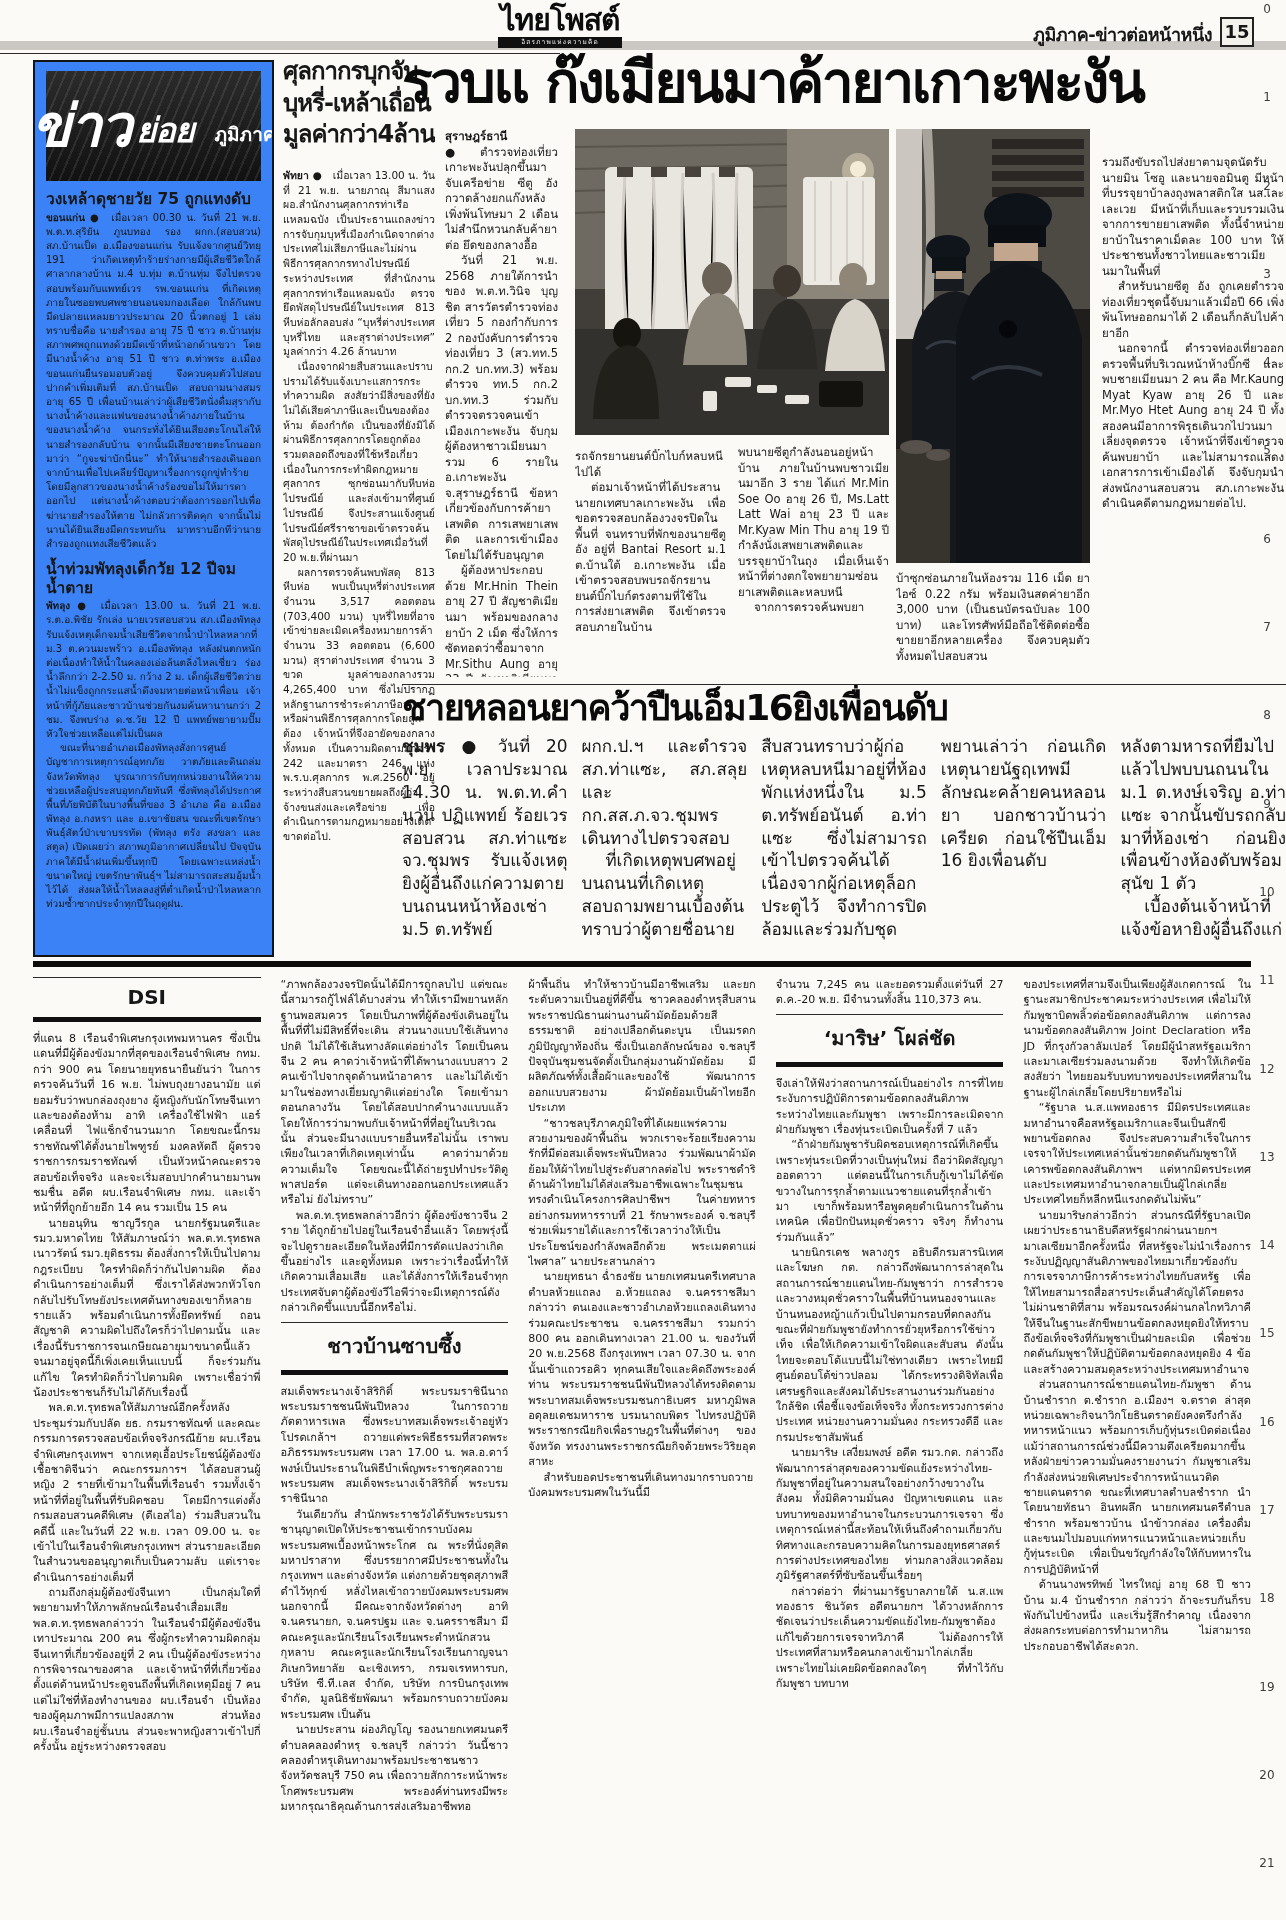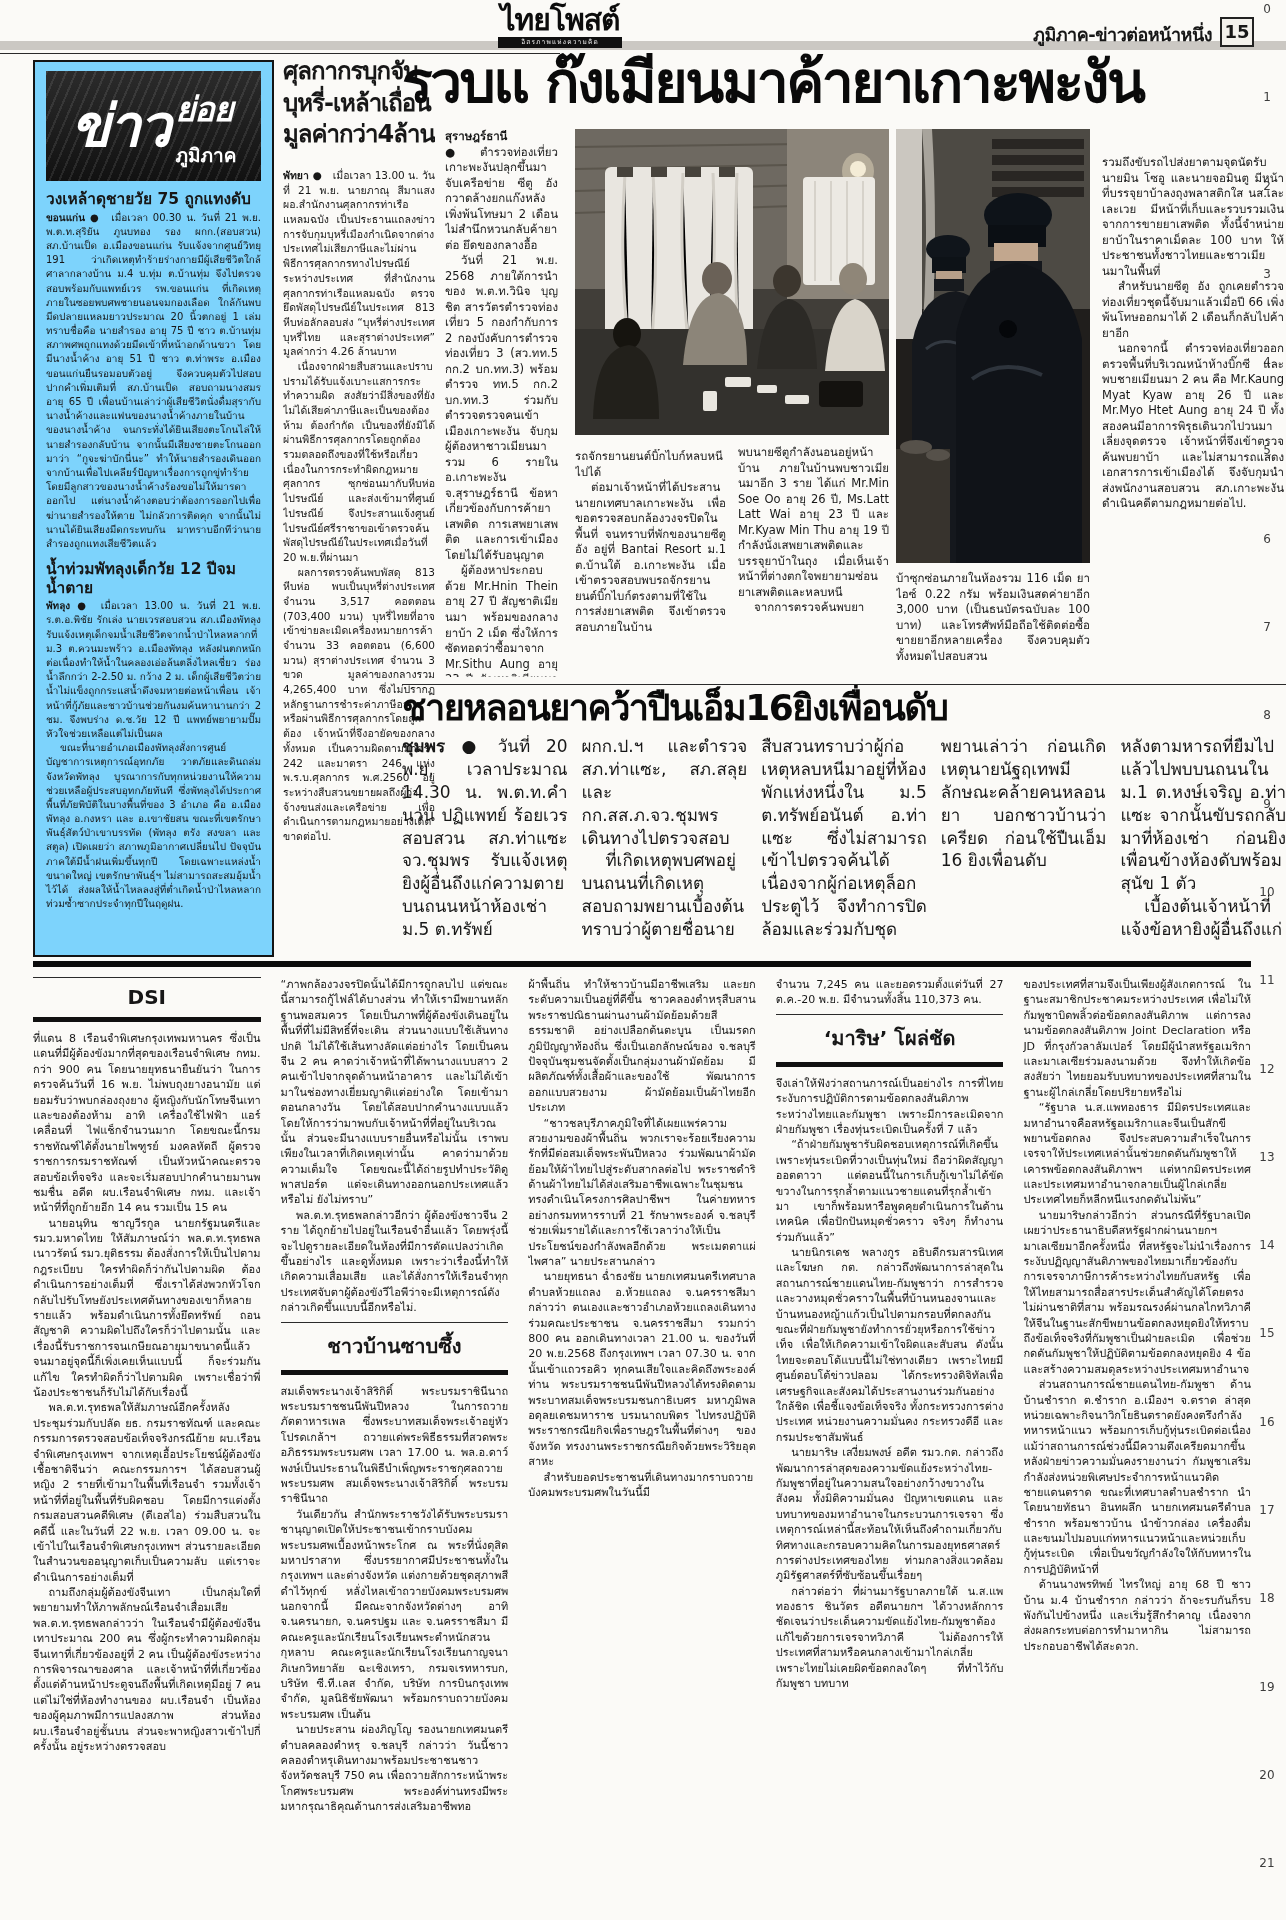"ข่าว" .brief-box { background: #7dd3fc -> #3b82f6 }
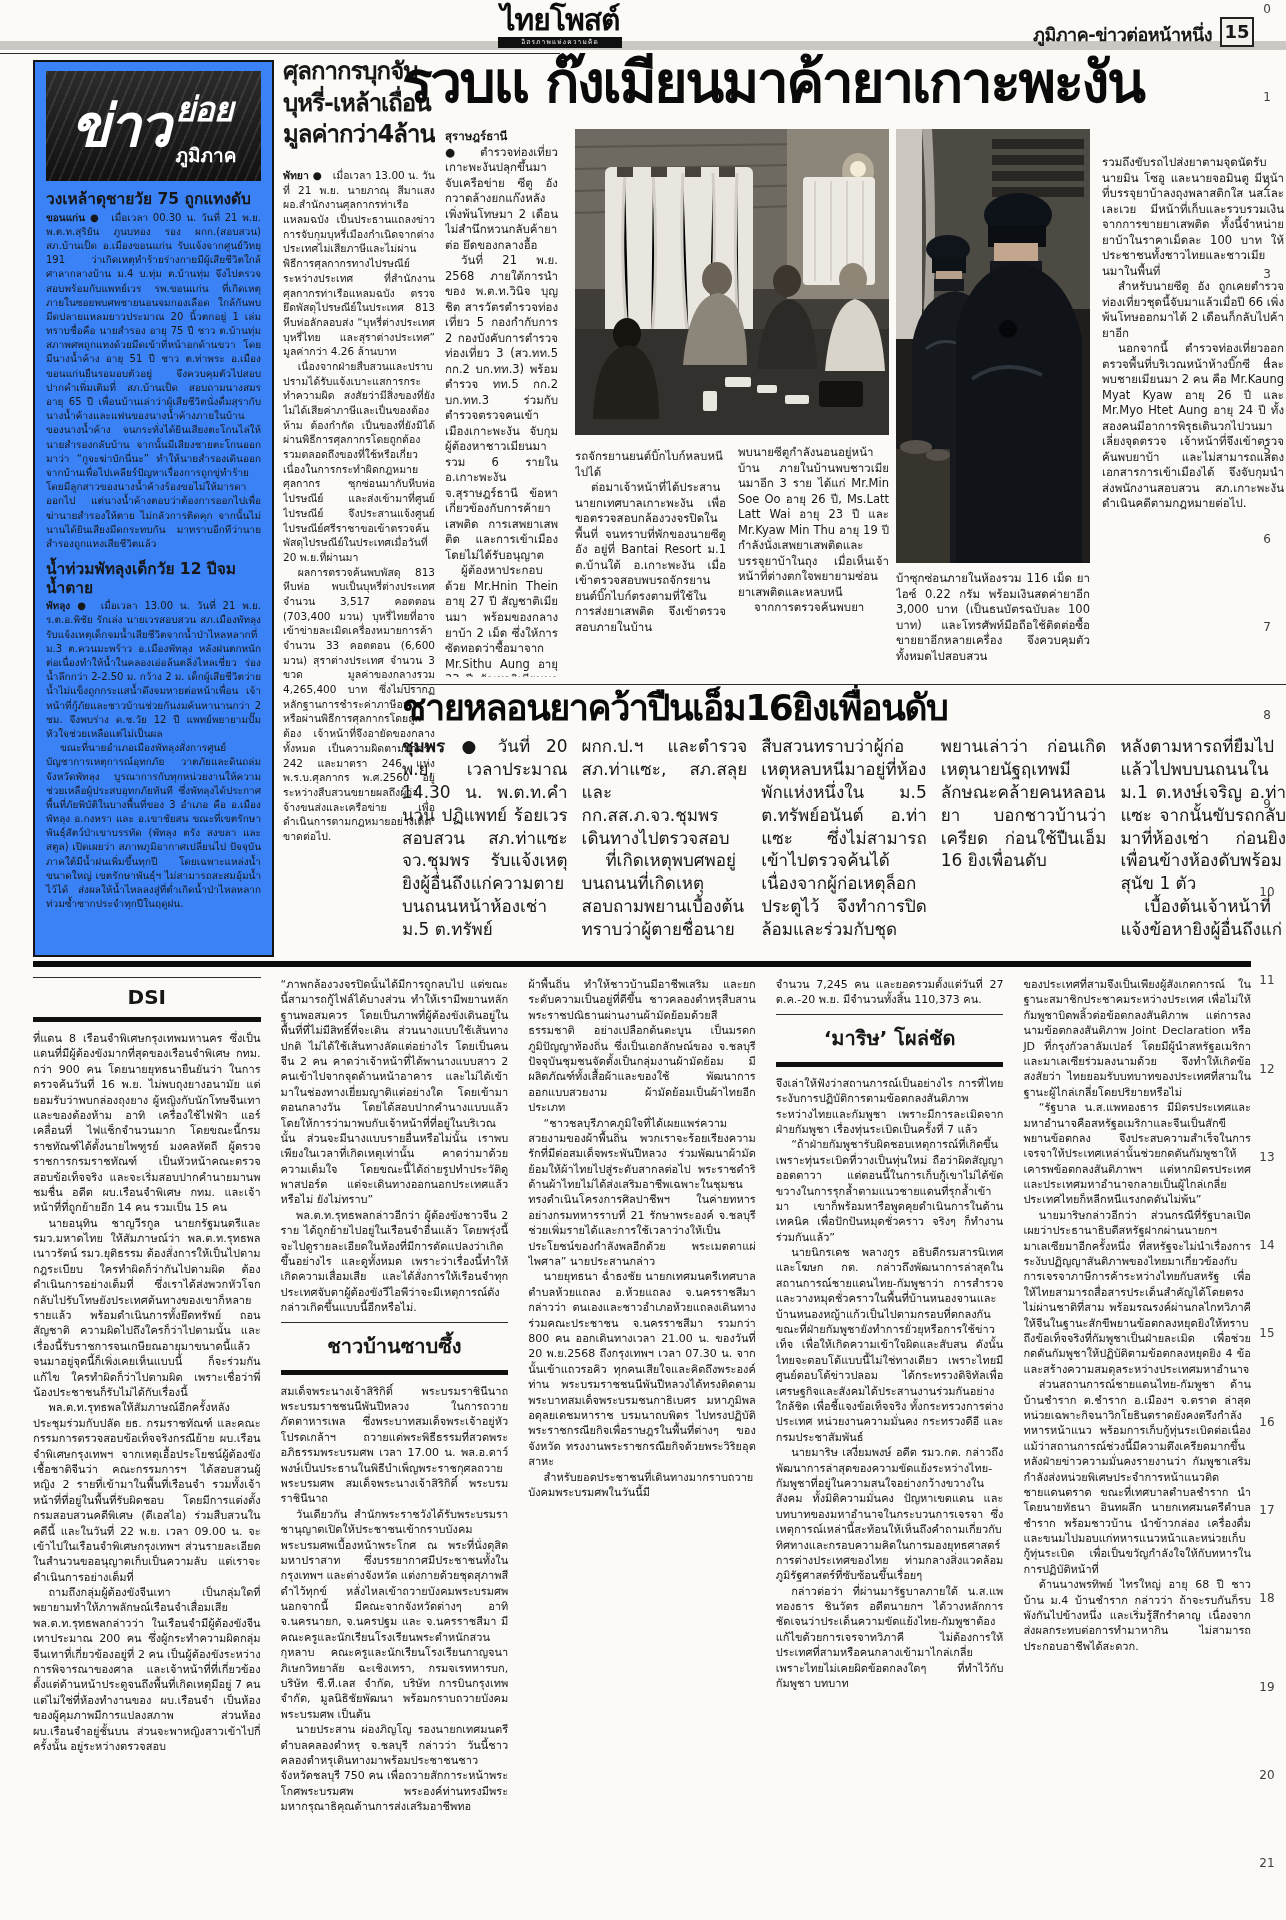"ย่อย" .brief-logo .stack { flex-direction: column -> row }
